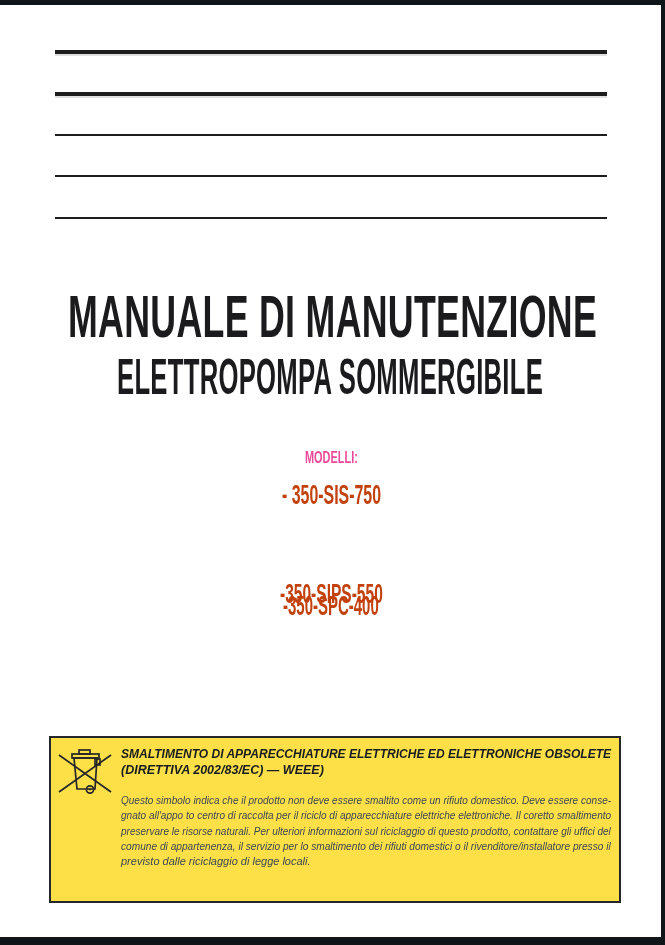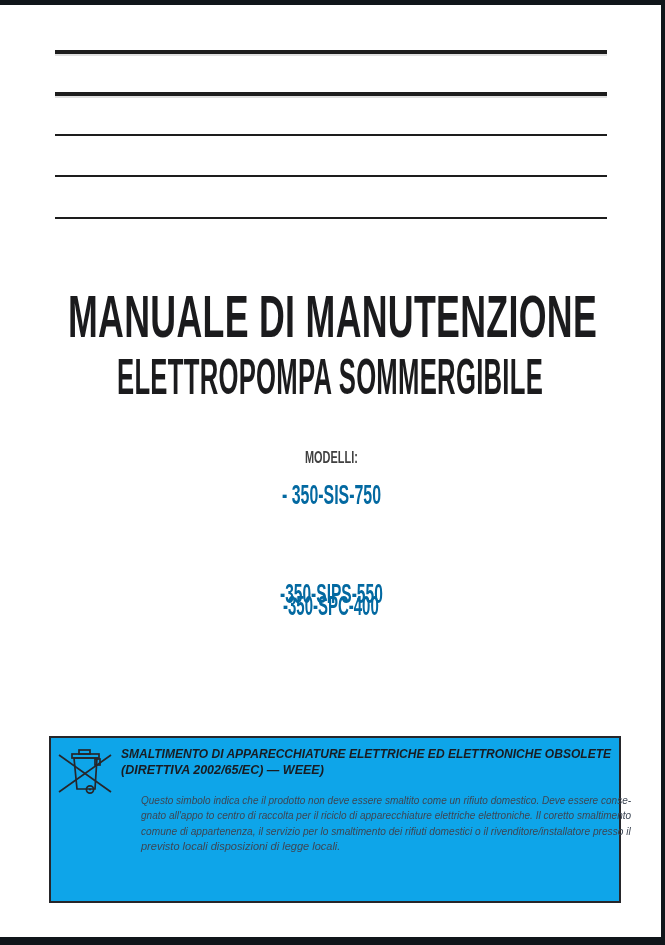"MODELLI:" .modelli { color: #404040 -> #ec4899 }
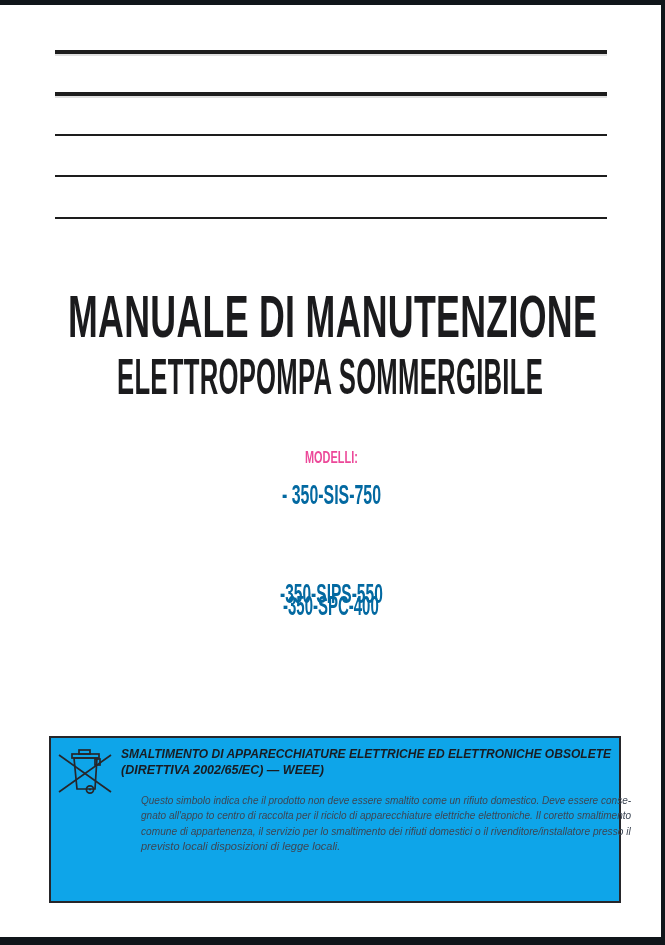"- 350-SIS-750" .model-line { color: #0369a1 -> #c2410c }
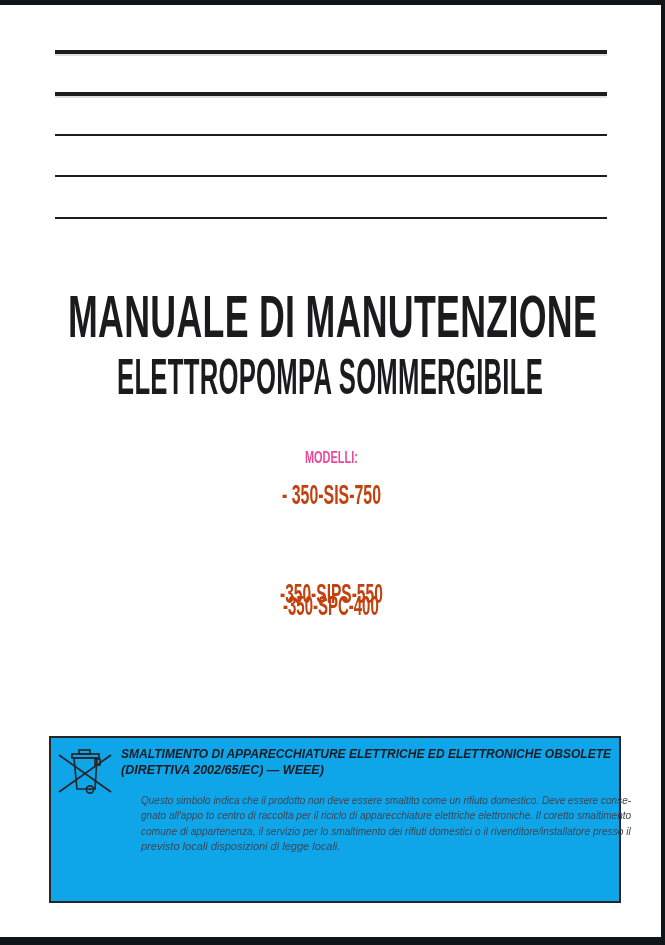"SMALTIMENTO DI APPARECCHIATURE" .weee-box { background: #0ea5e9 -> #fde047 }
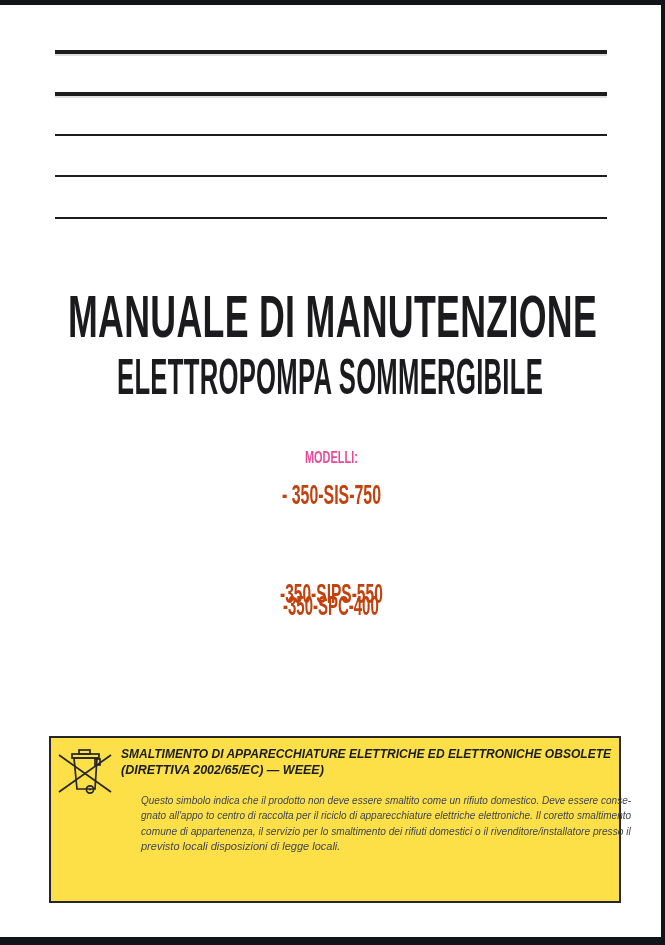"(DIRETTIVA 2002/65/EC) — WEEE)" span.fit { text: 2002/65/EC -> 2002/83/EC }
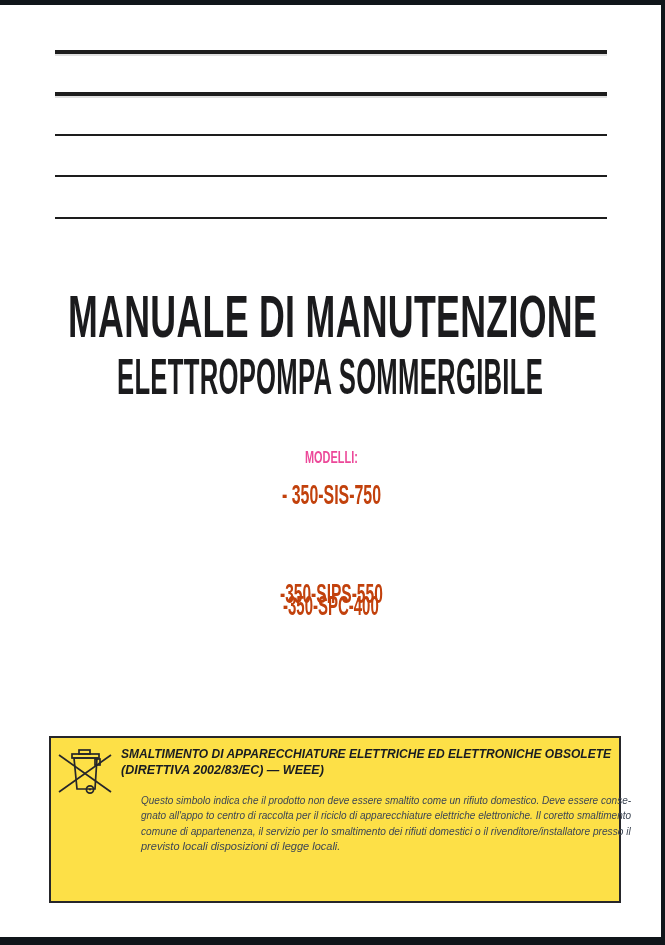"Questo simbolo indica che il" .weee-body { margin-left: 20px -> none }
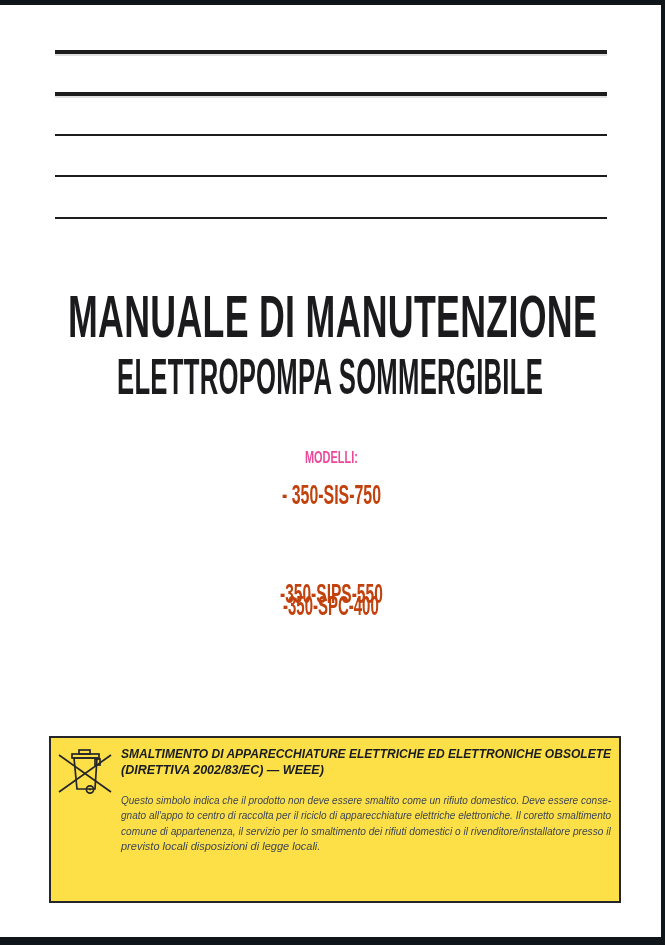"preservare le risorse naturali. Per" div.line { html: none -> <div><span>preservare le risorse naturali. Per ulteriori informazioni sul riciclaggio di questo prodotto, contattare gli uffici del</span></div> }
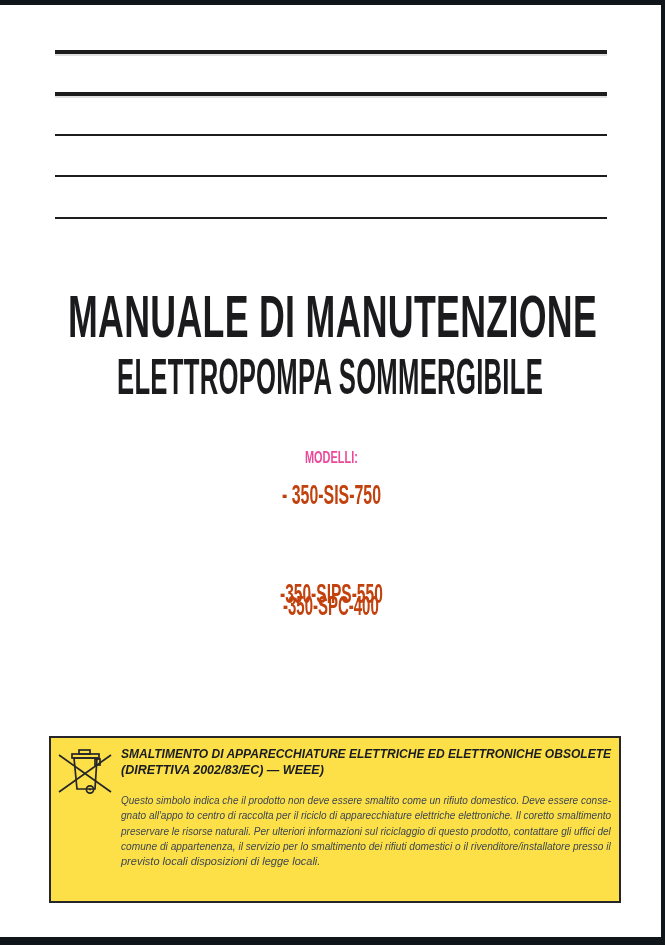"previsto locali disposizioni di legge" span.fit { text: locali disposizioni -> dalle riciclaggio }
